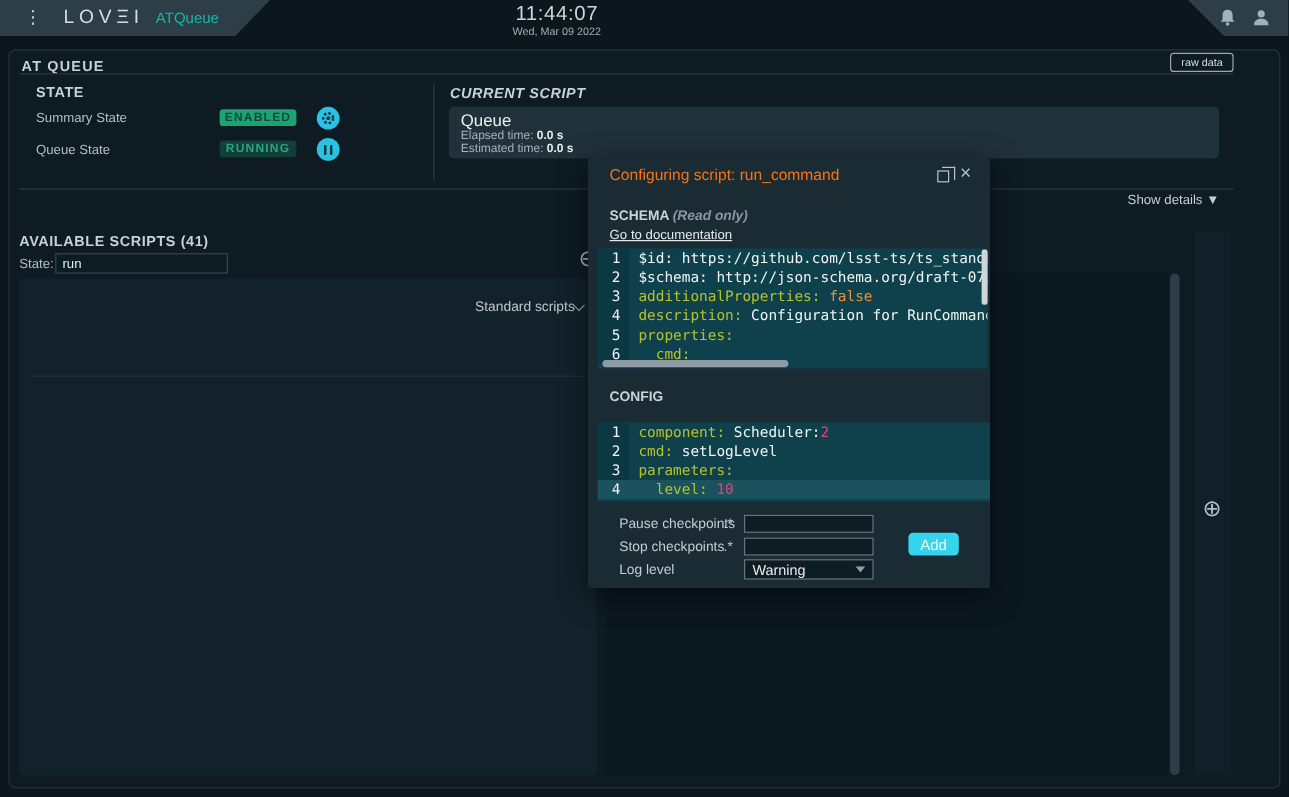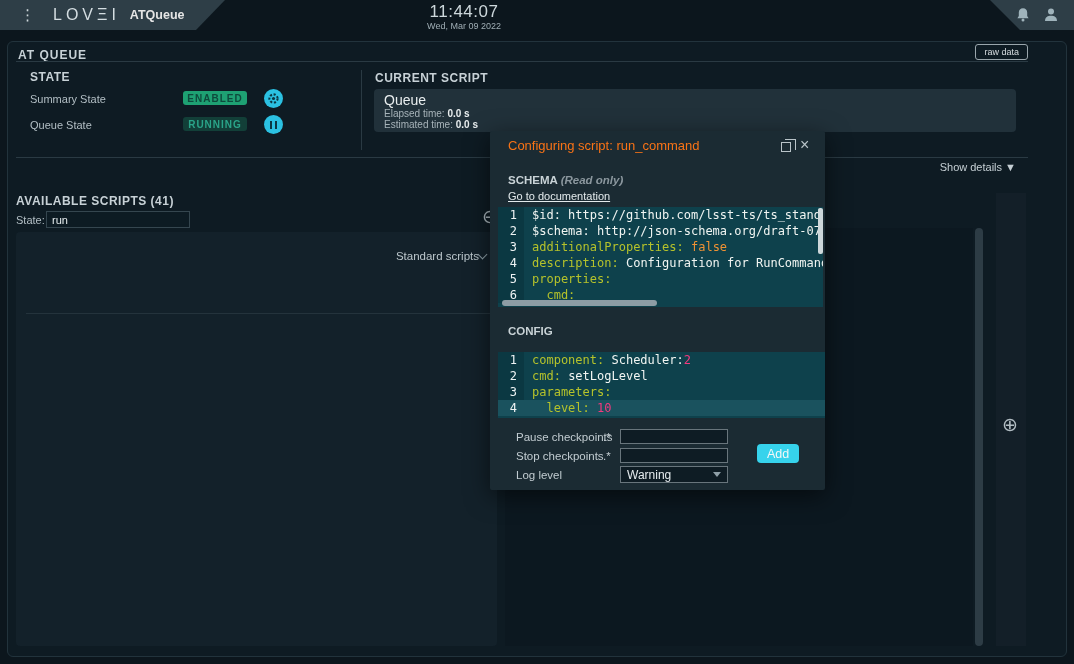"ATQueue" .appname { color: #e5e5e5 -> #14b8a6; font-weight: bold -> normal }
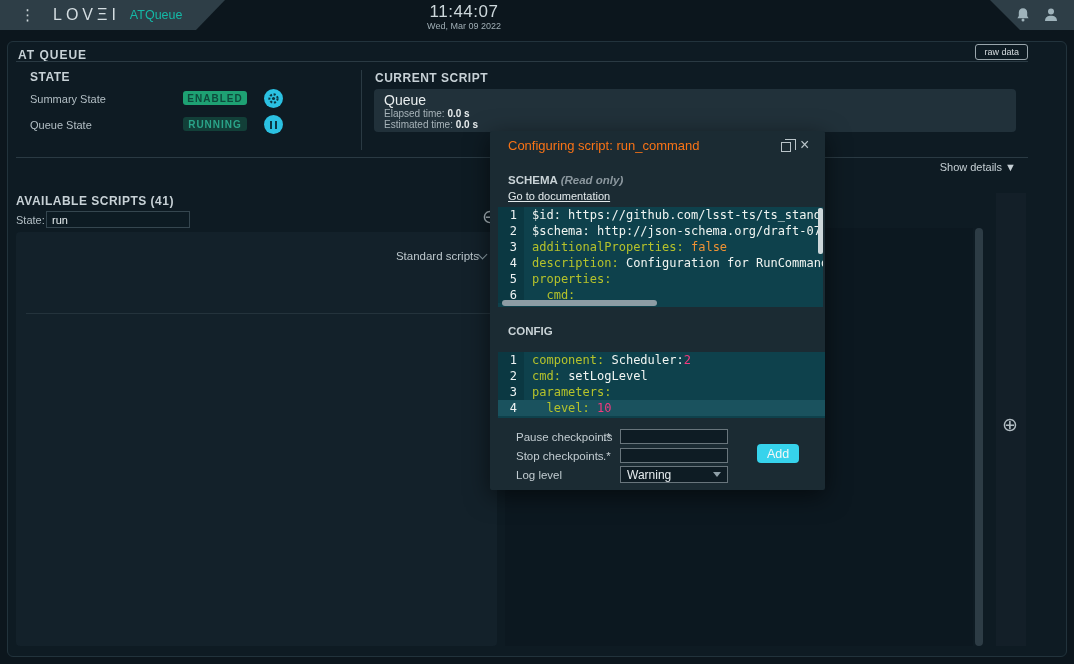"CURRENT SCRIPT" div.abs { font-style: none -> italic }
